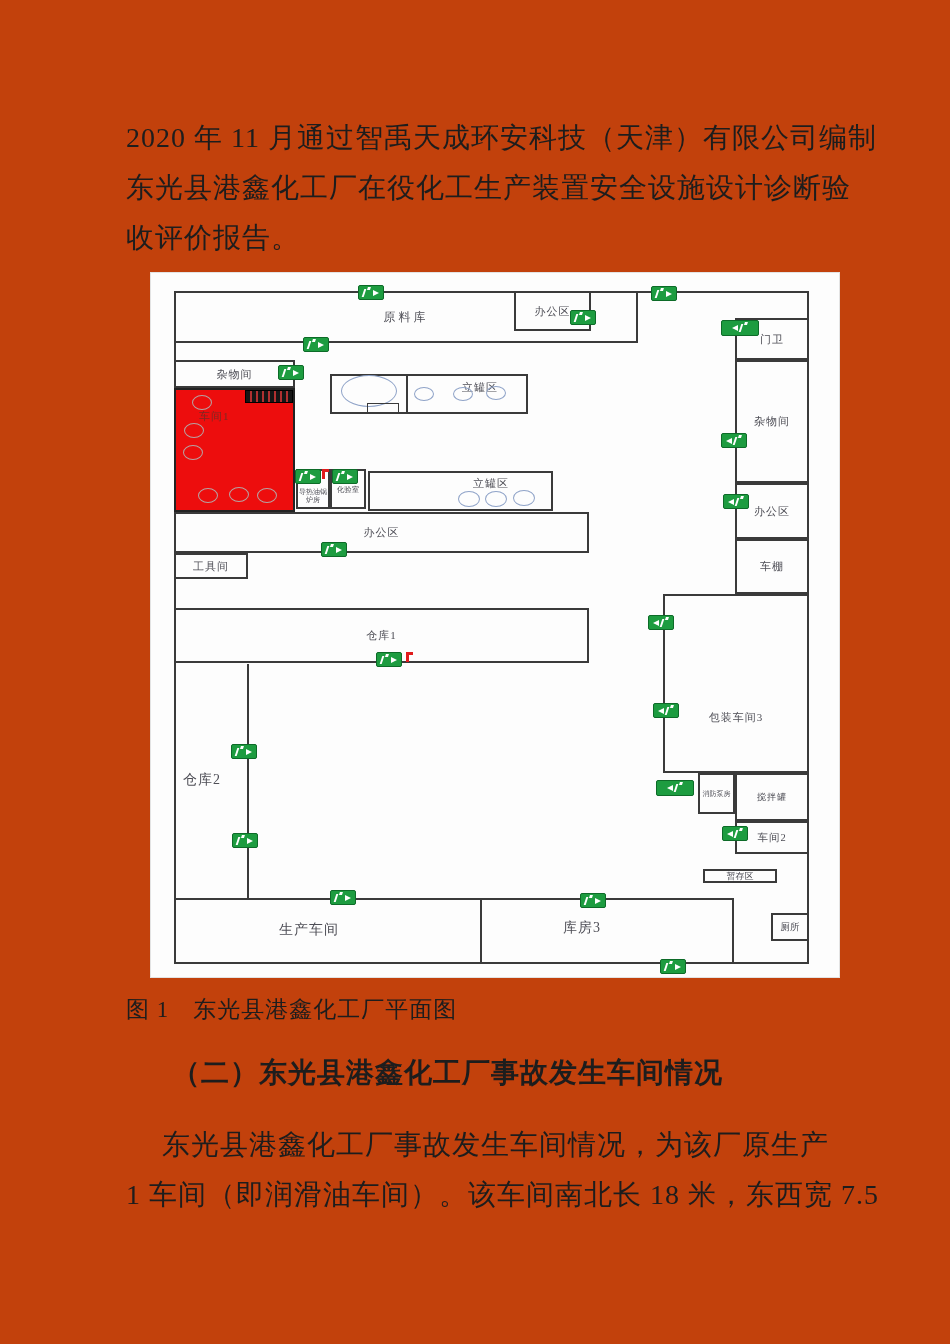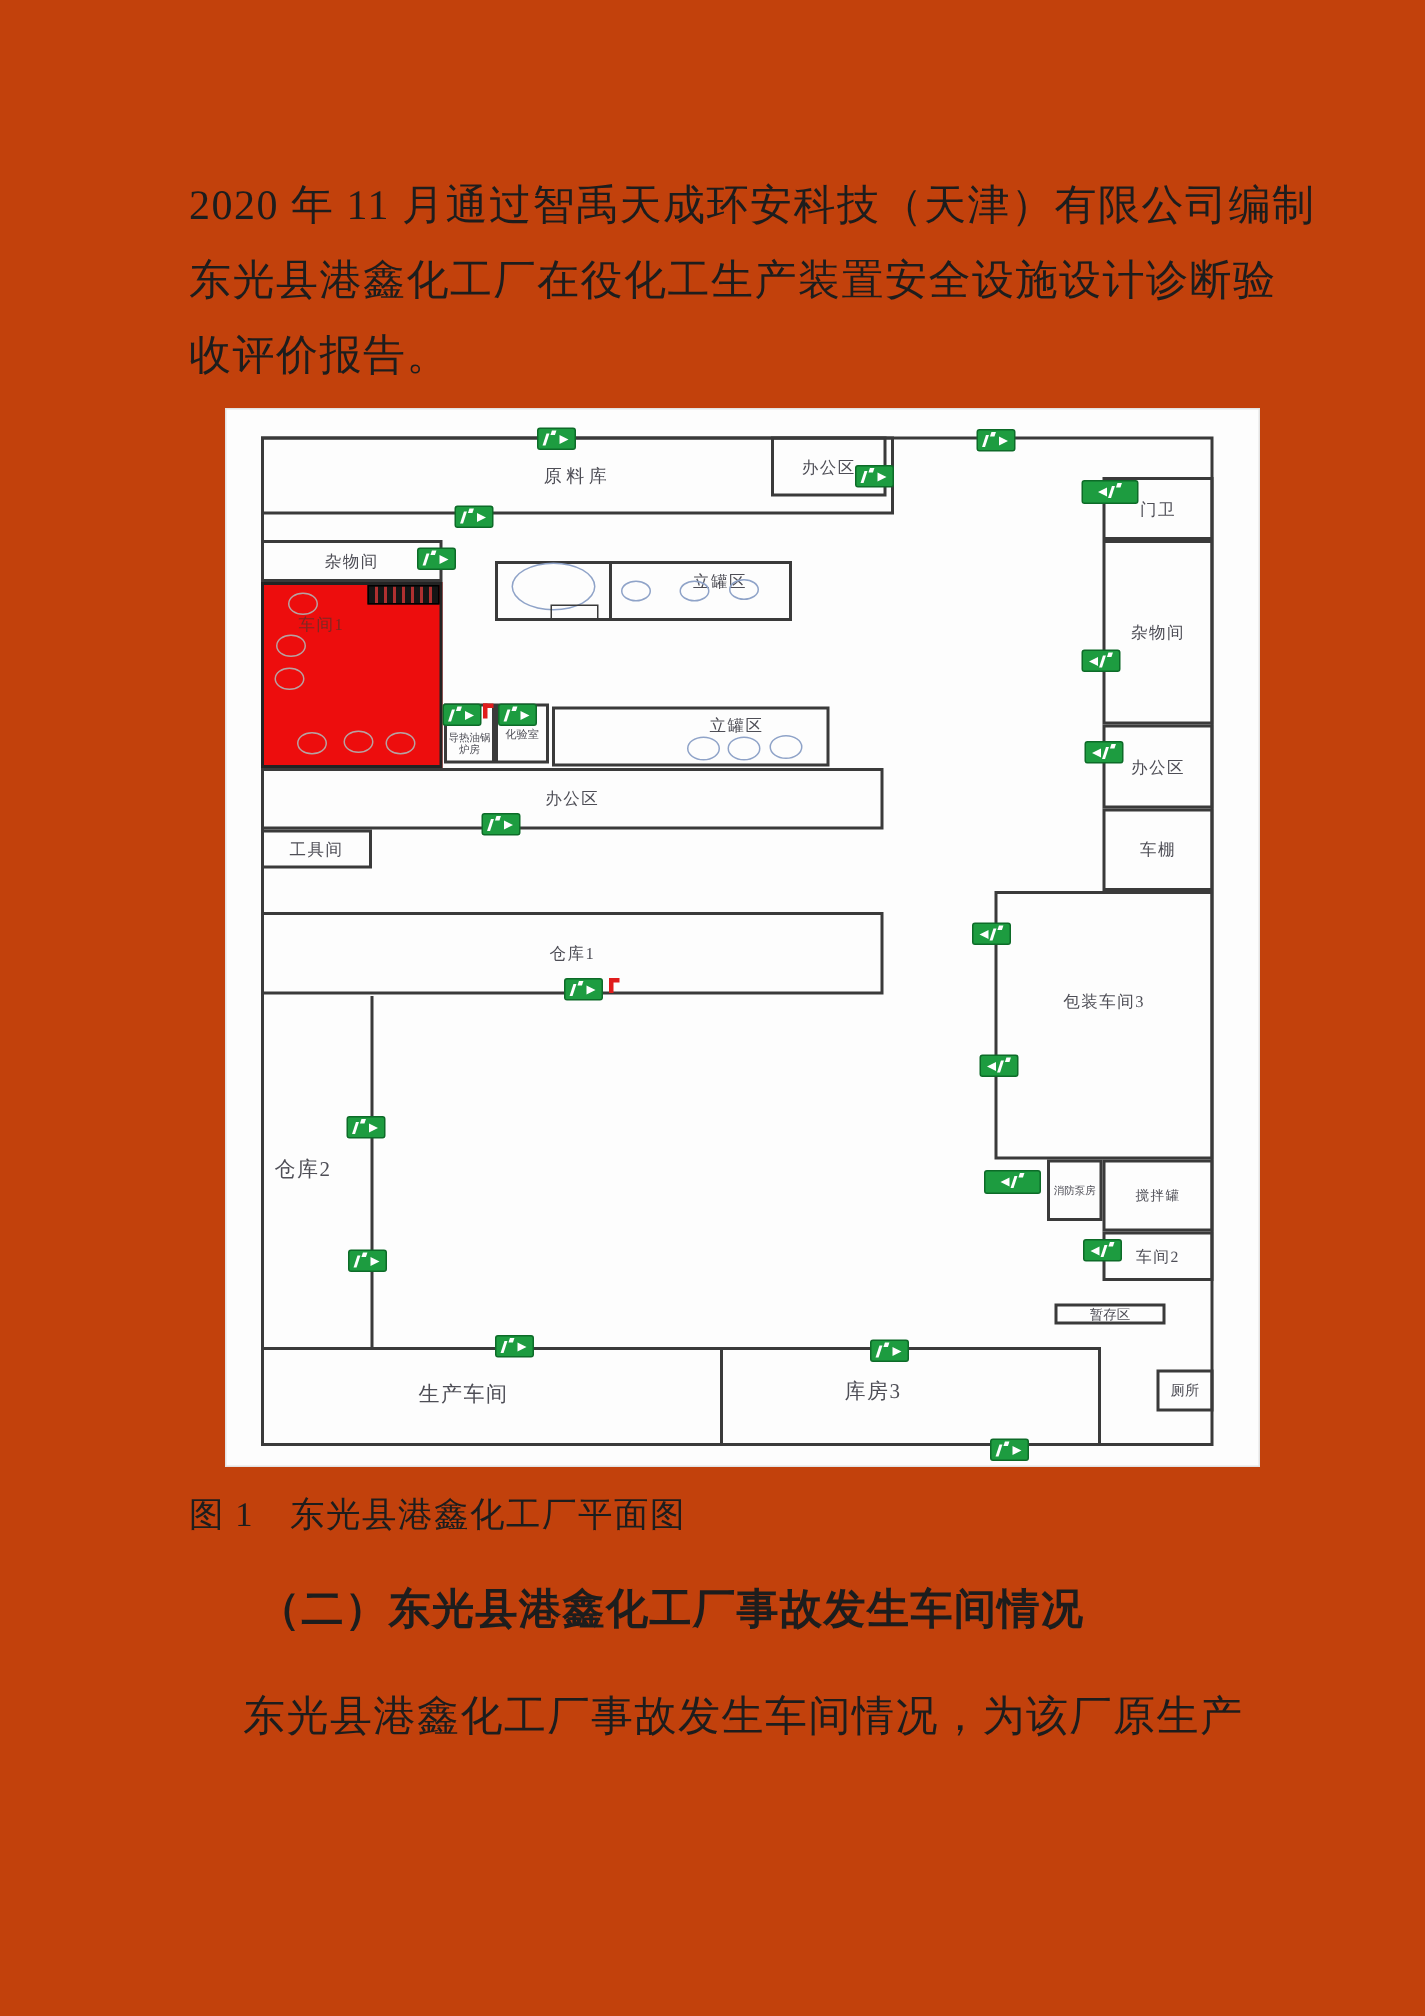"原料库" .r-yuanliao { width: 422px -> 464px }
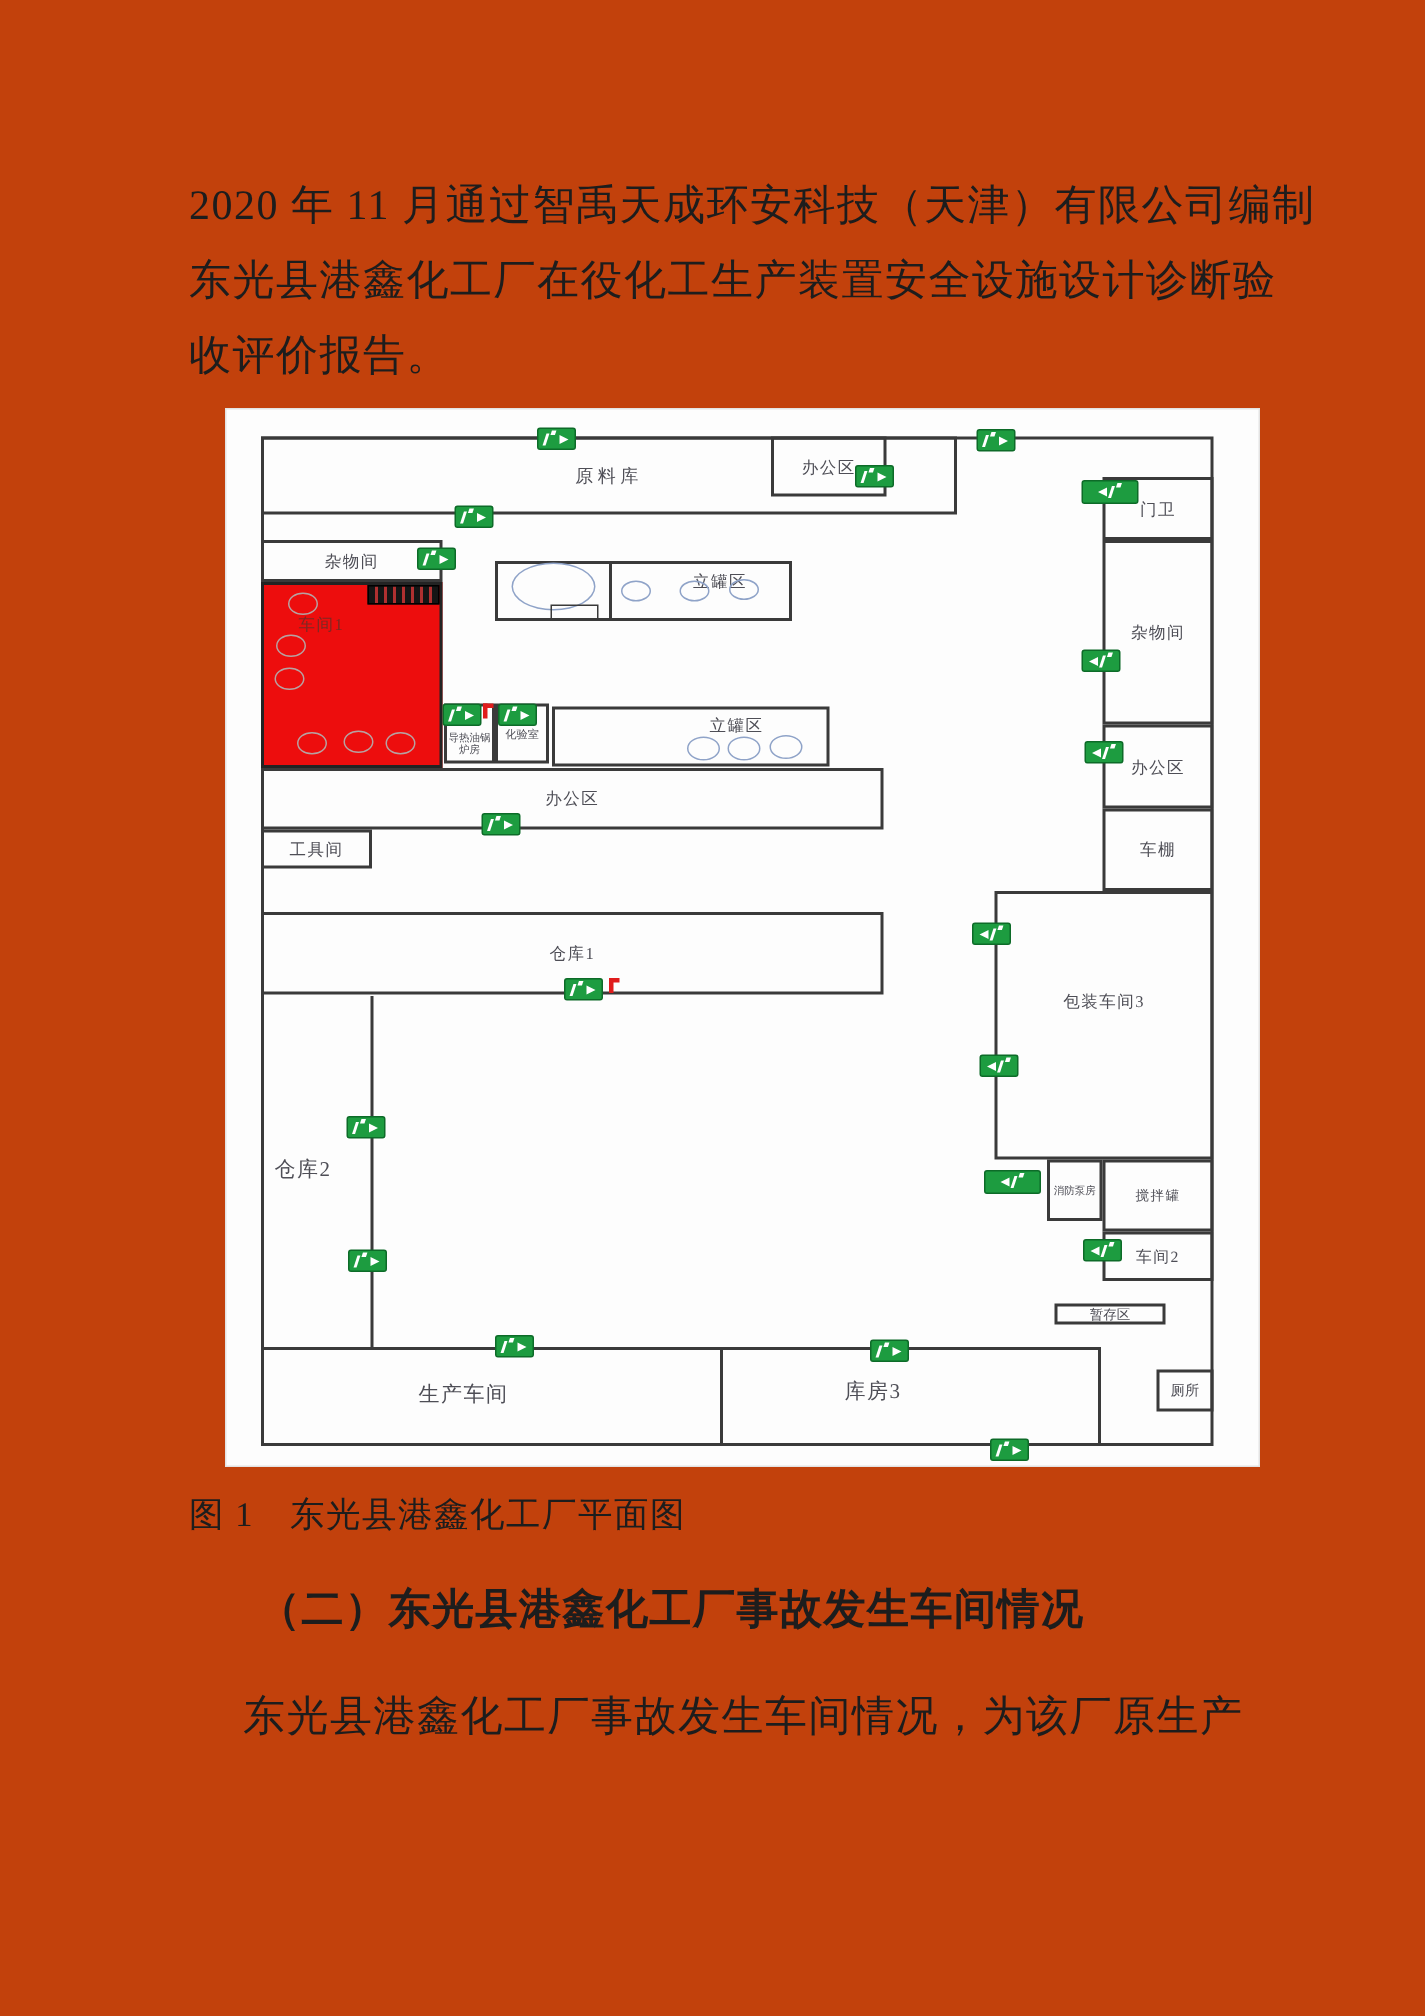"包装车间3" .r-baozhuang .lbl { margin-top: none -> 18px; padding-top: 64px -> 96px }
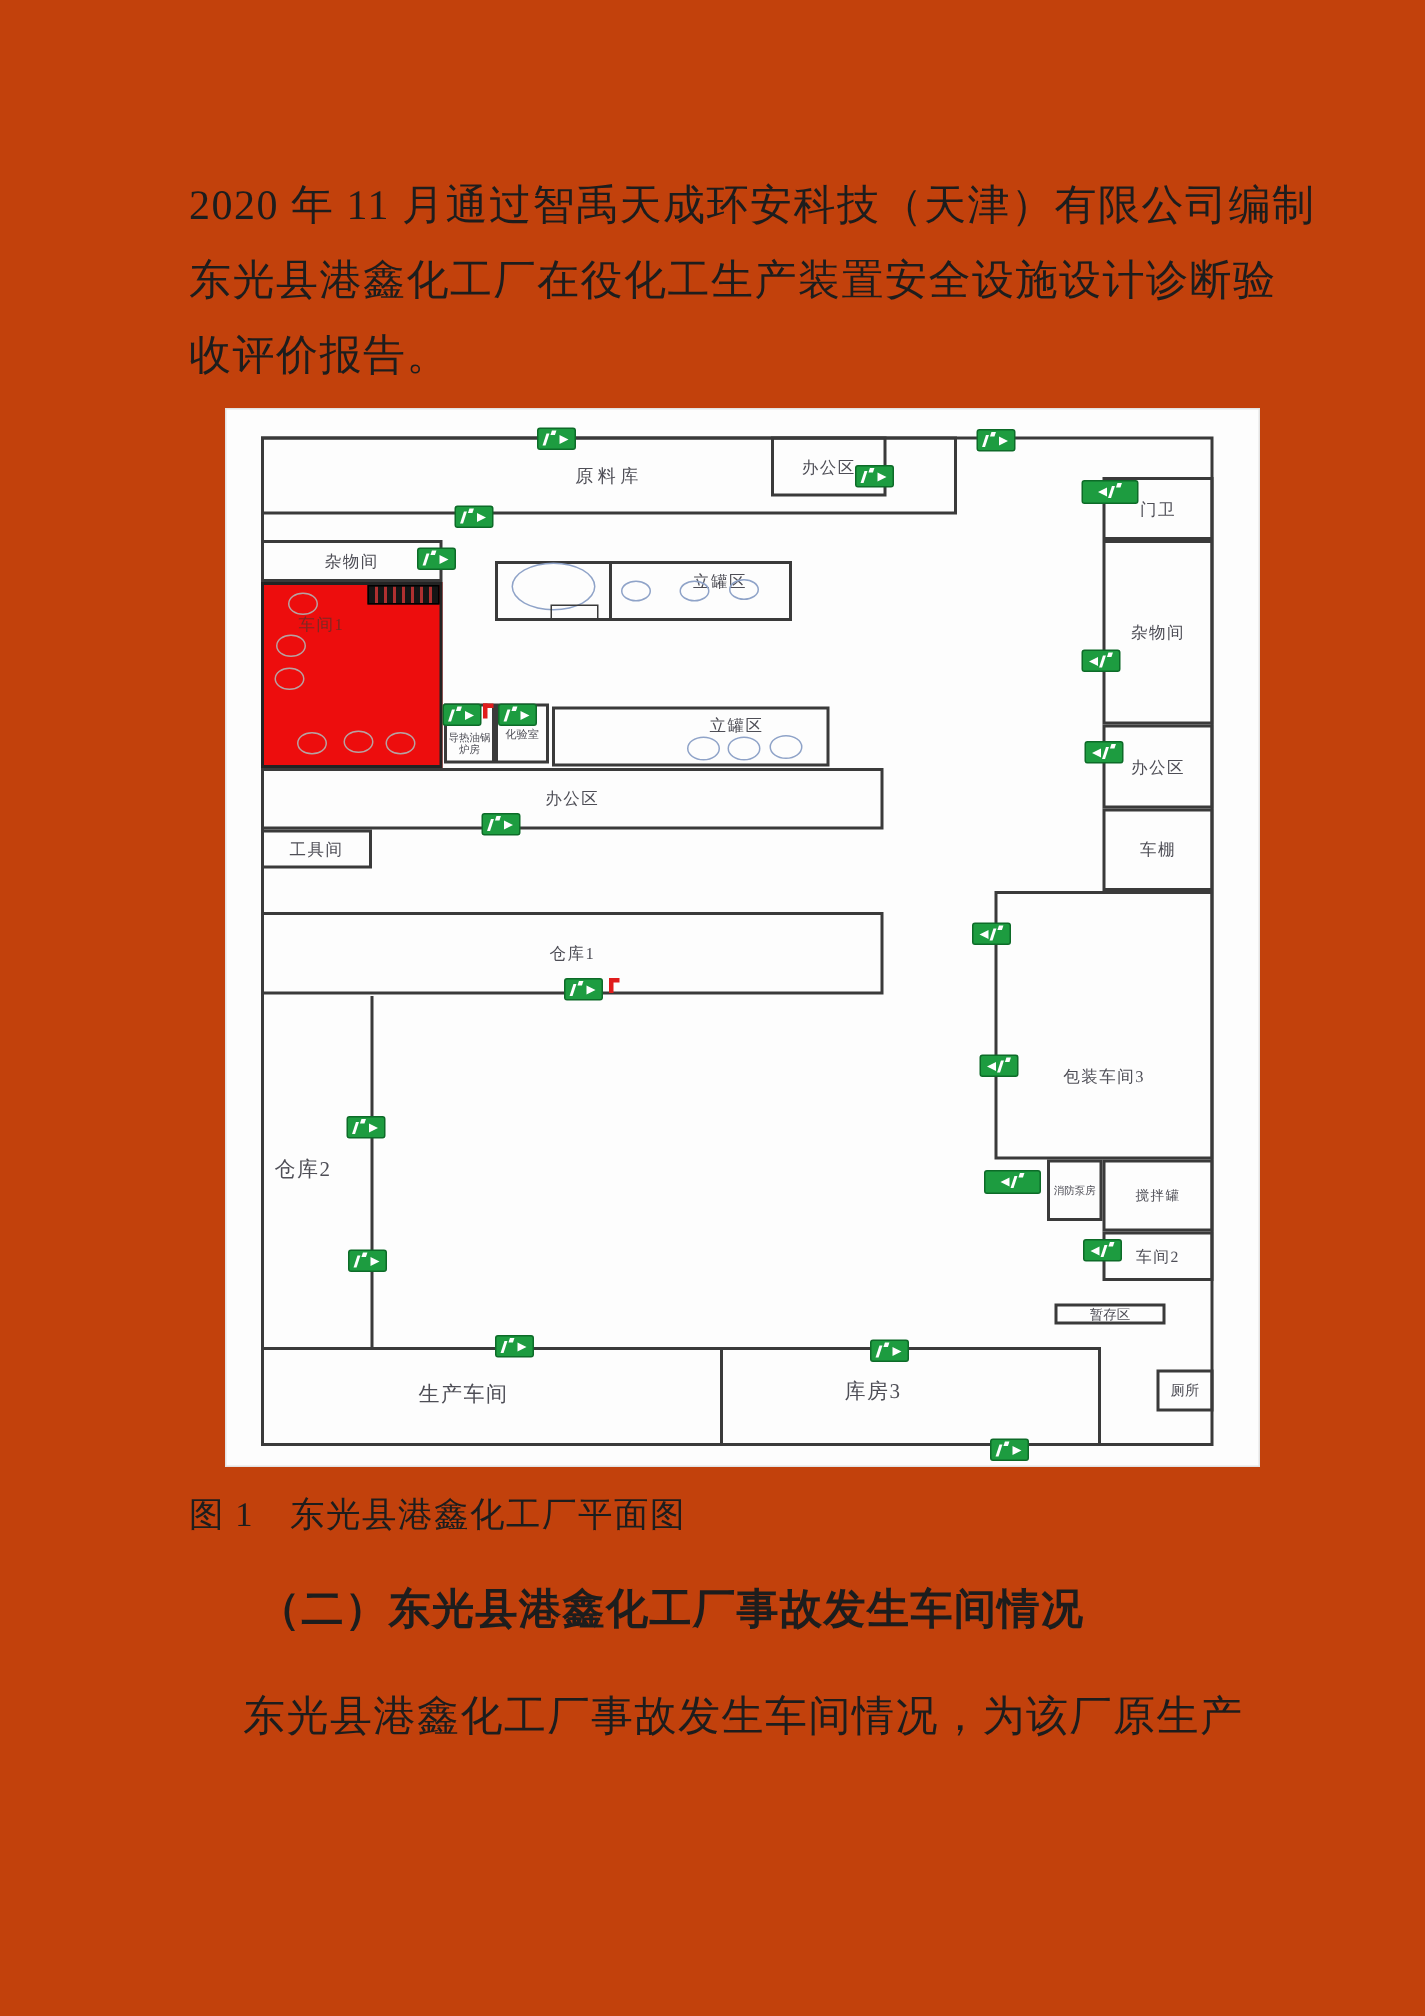"1 车间（即润滑油车间）。该车间南北长 18 米，东西宽 7.5" div.tline { html: none -> <div>1 车间（即润滑油车间）。该车间南北长 18 米，东西宽 7.5</div> }
